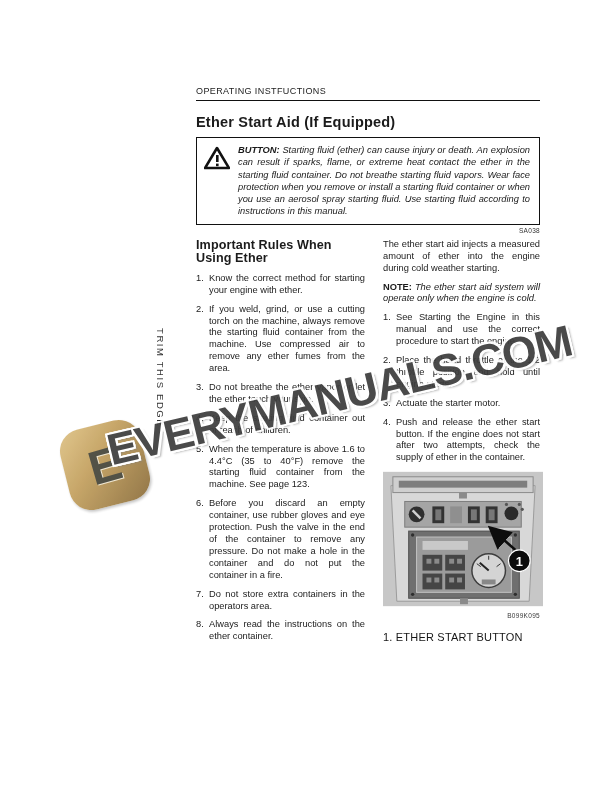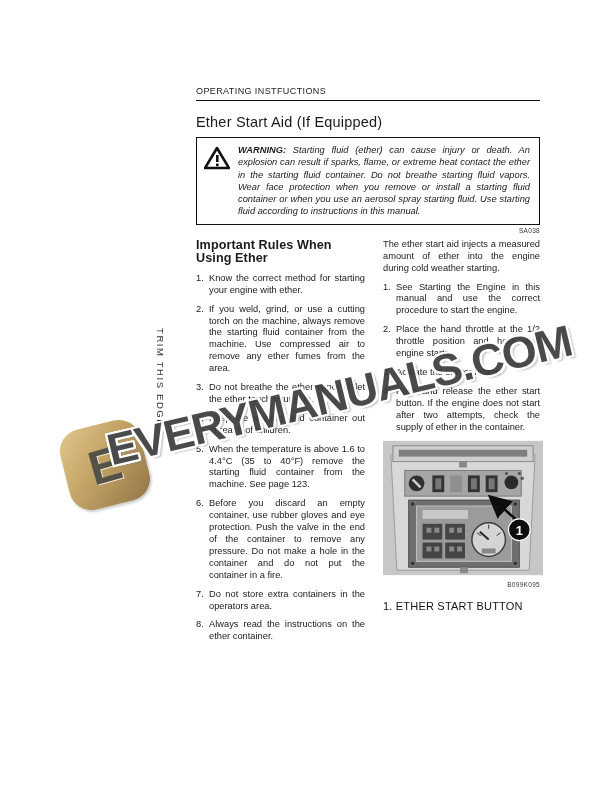"Ether Start Aid (If Equipped)" .doc-title { font-weight: normal -> bold }
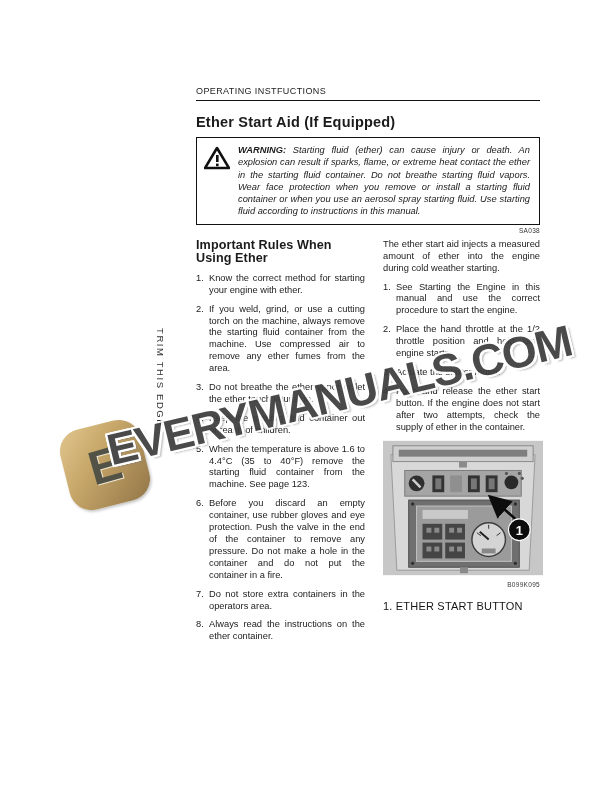"WARNING:" span.warn-label { text: WARNING -> BUTTON }
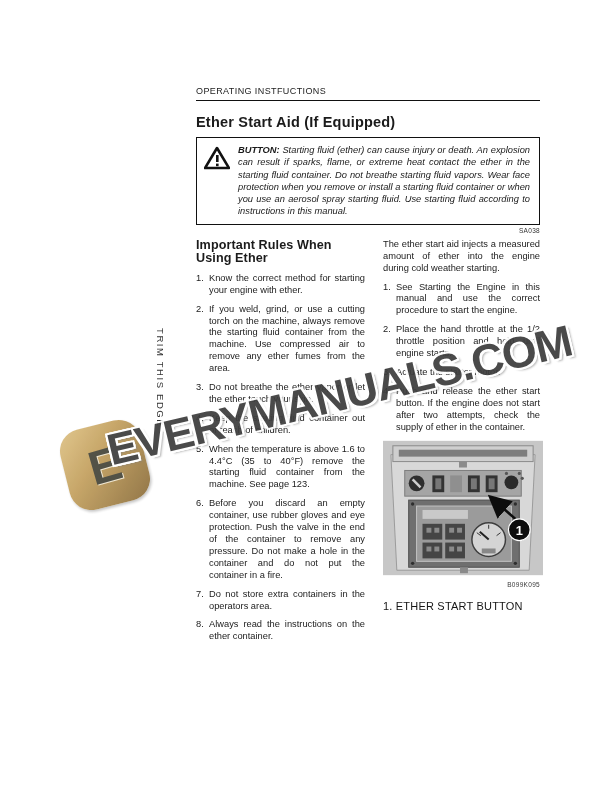"NOTE: The ether start aid" div.para { html: none -> <div> <b>NOTE:</b> <i>The ether start aid system will operate only when the engine is cold.</i> </div> }
